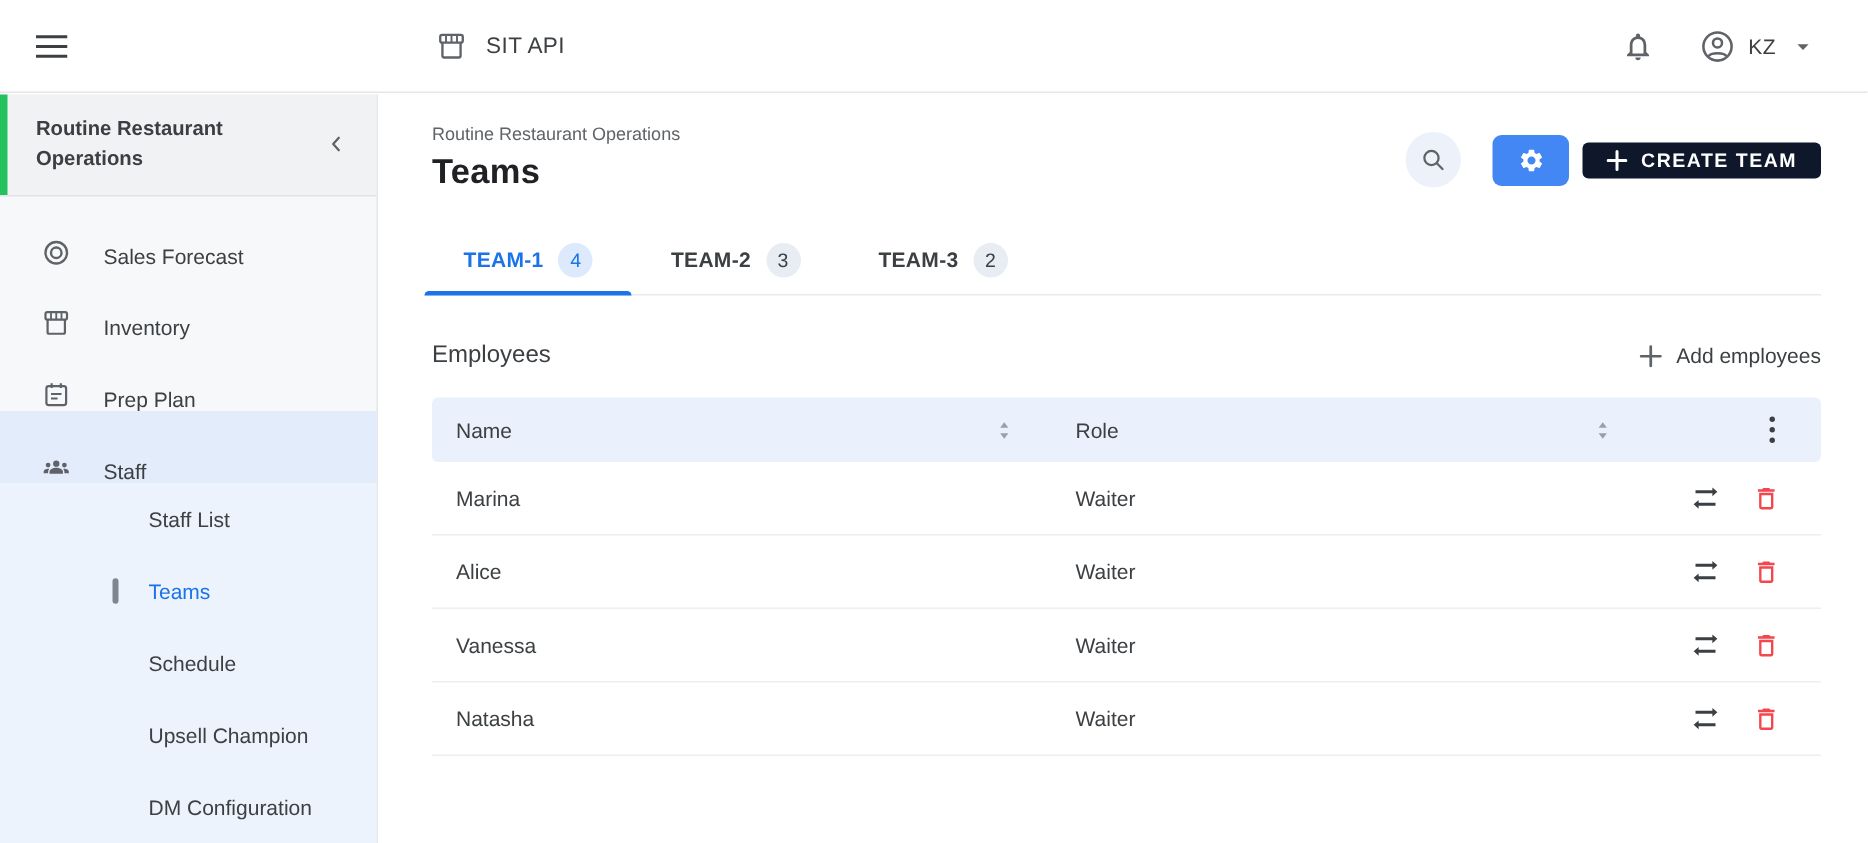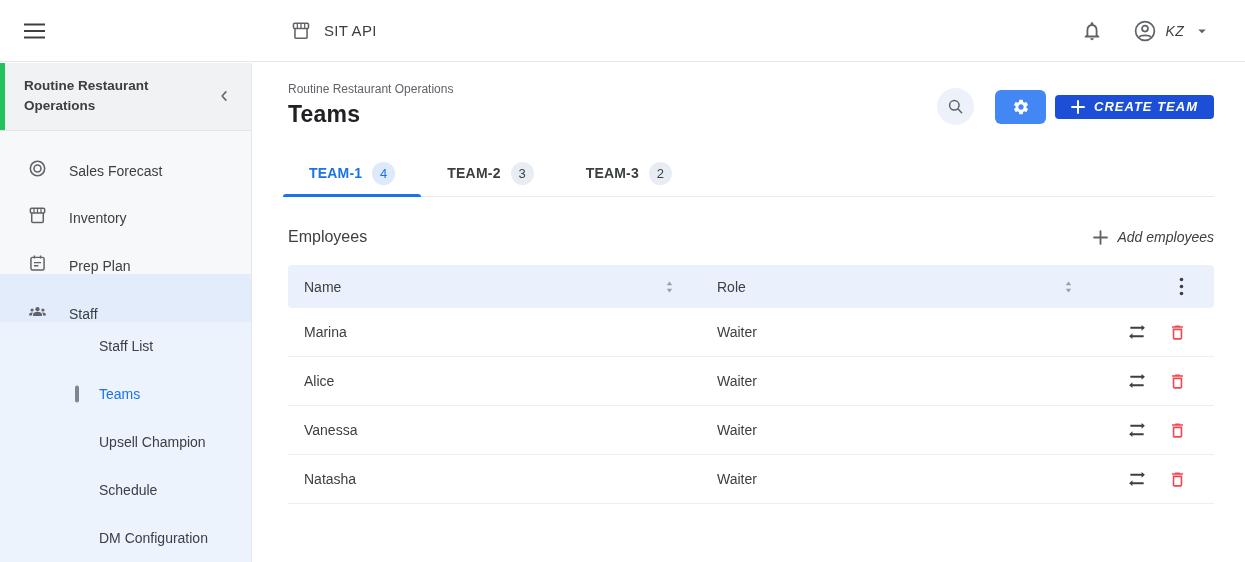"KZ" button { font-style: italic -> none }
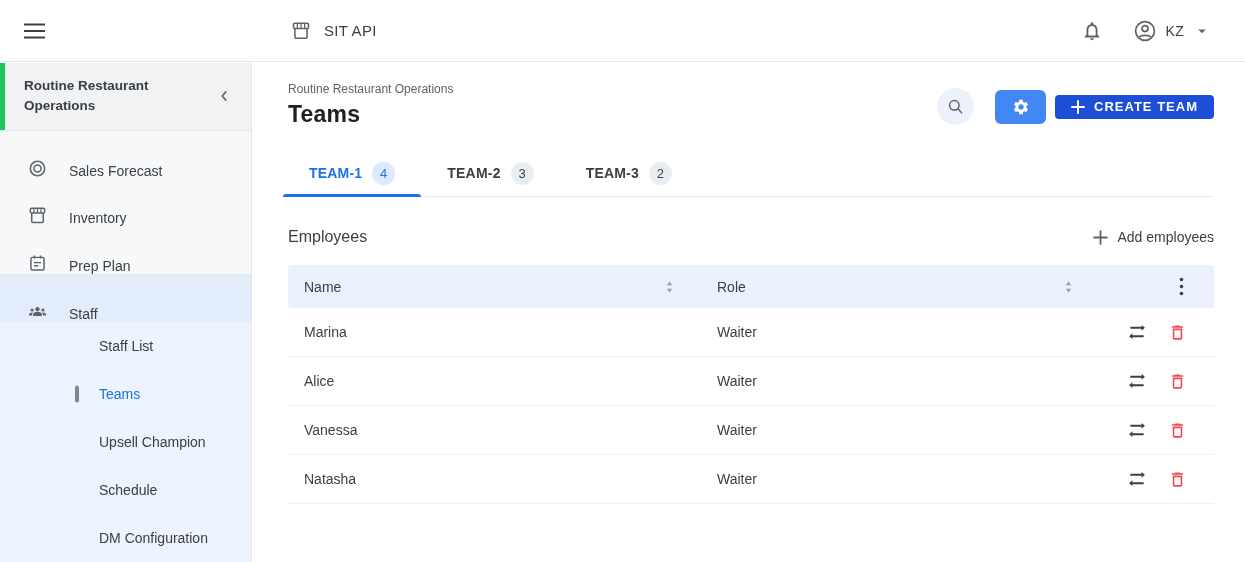"CREATE TEAM" .create-btn { background: #1d4ed8 -> #0f172a }
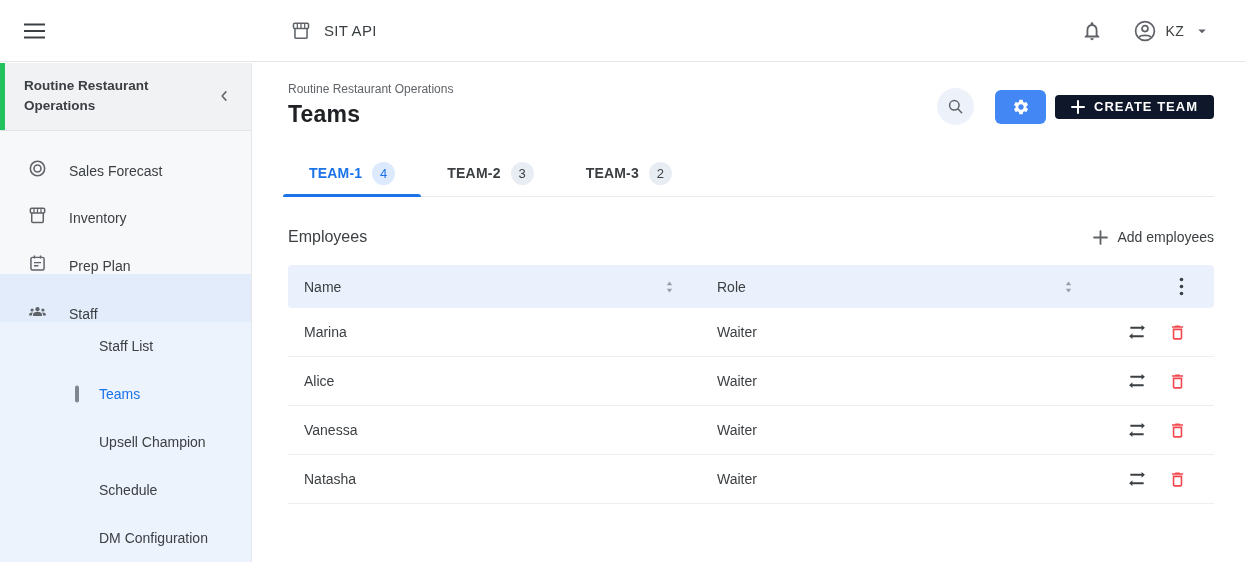"Upsell Champion" div.sub-item { order: before "Schedule" -> after "Schedule" }
